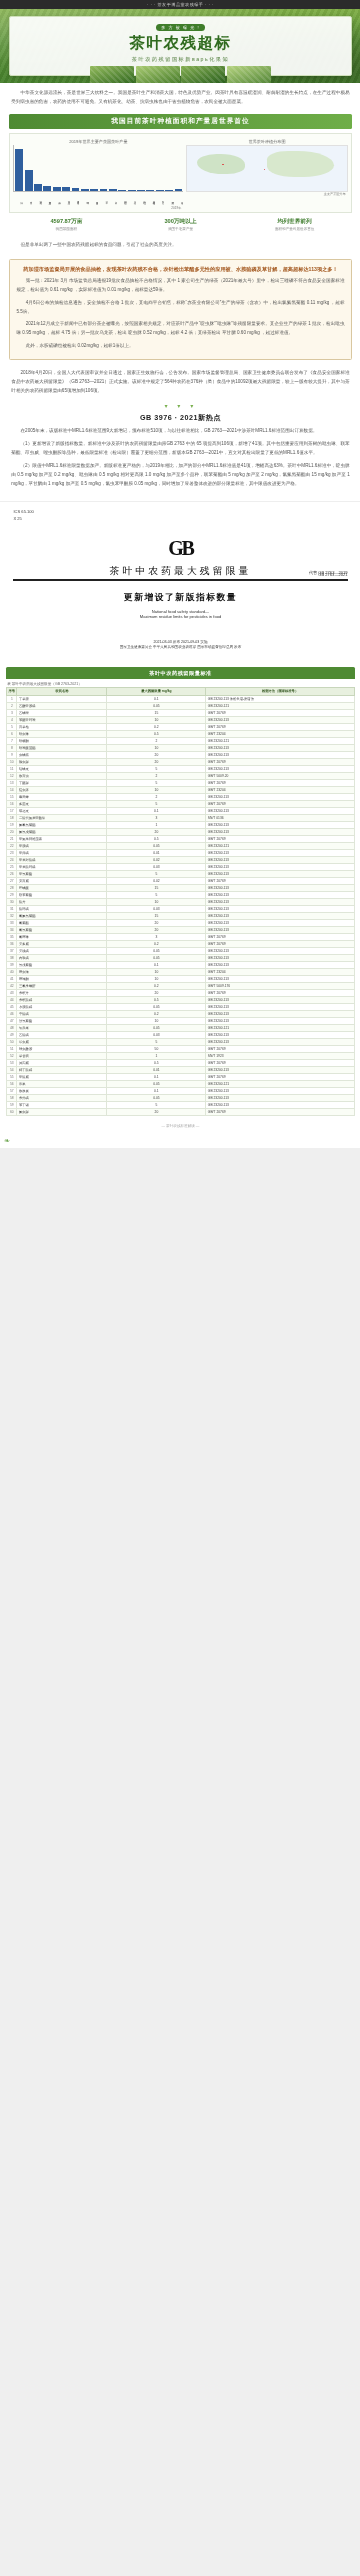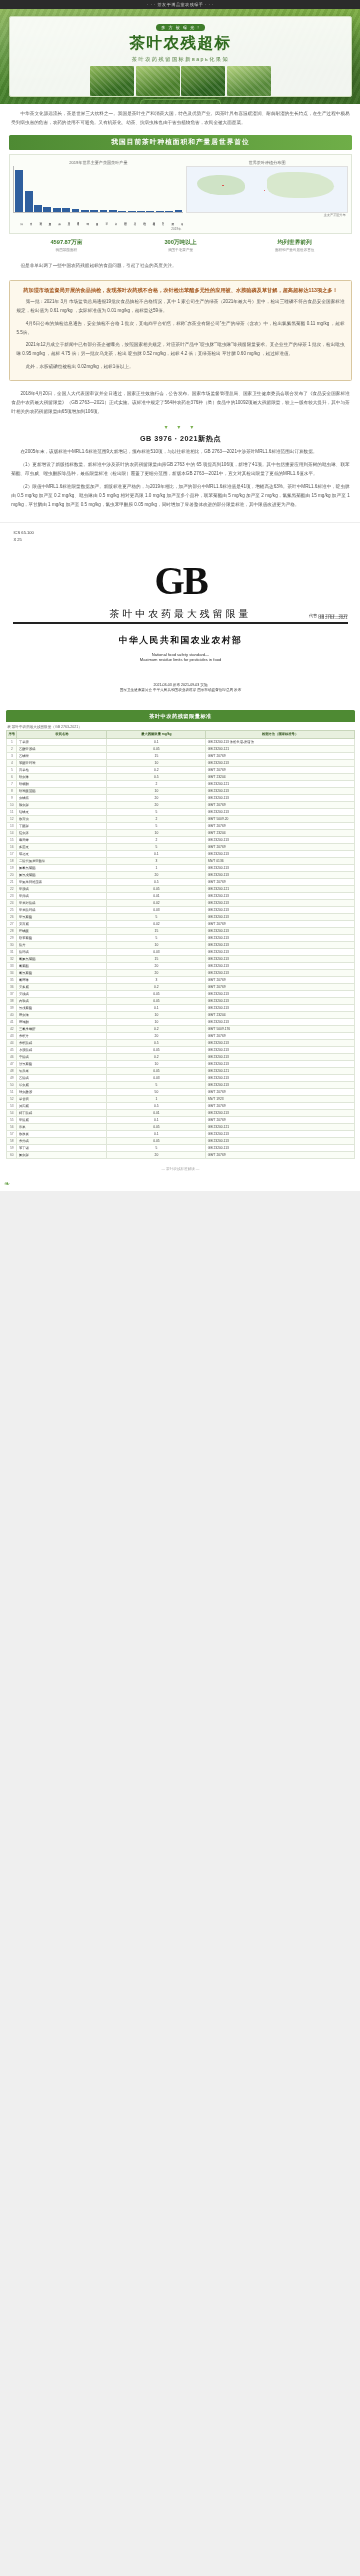"茶叶农残超标" .hero { height: 95px -> 74px }
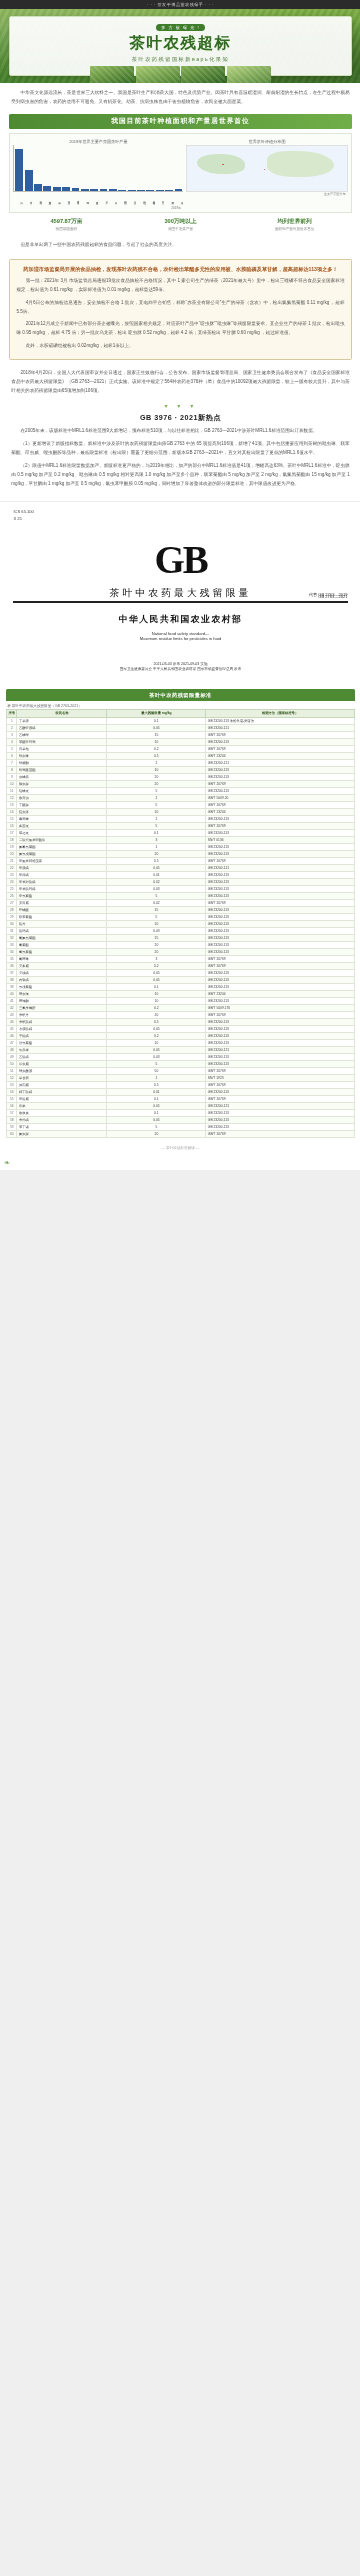"GB" .gblogo { font-size: 39px -> 20px }
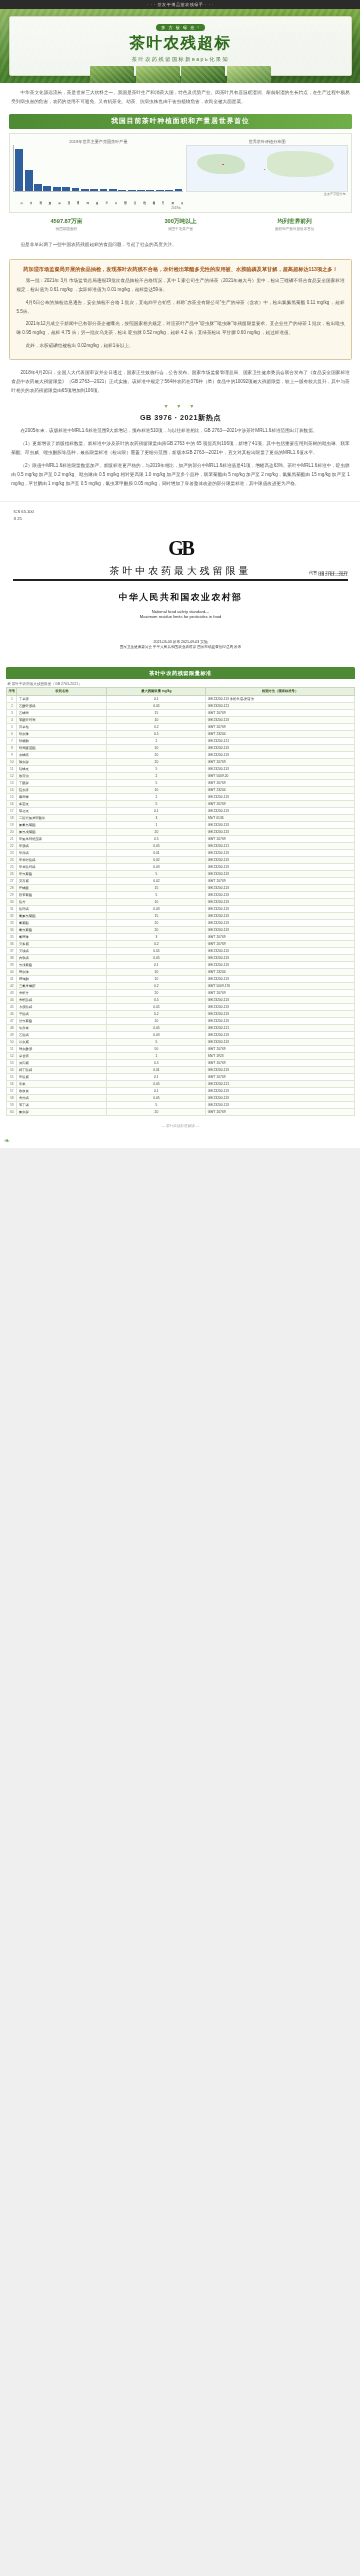"中华人民共和国农业农村部" div.t2 { text: 中华人民共和国农业农村部 -> 更新增设了新版指标数量 }
